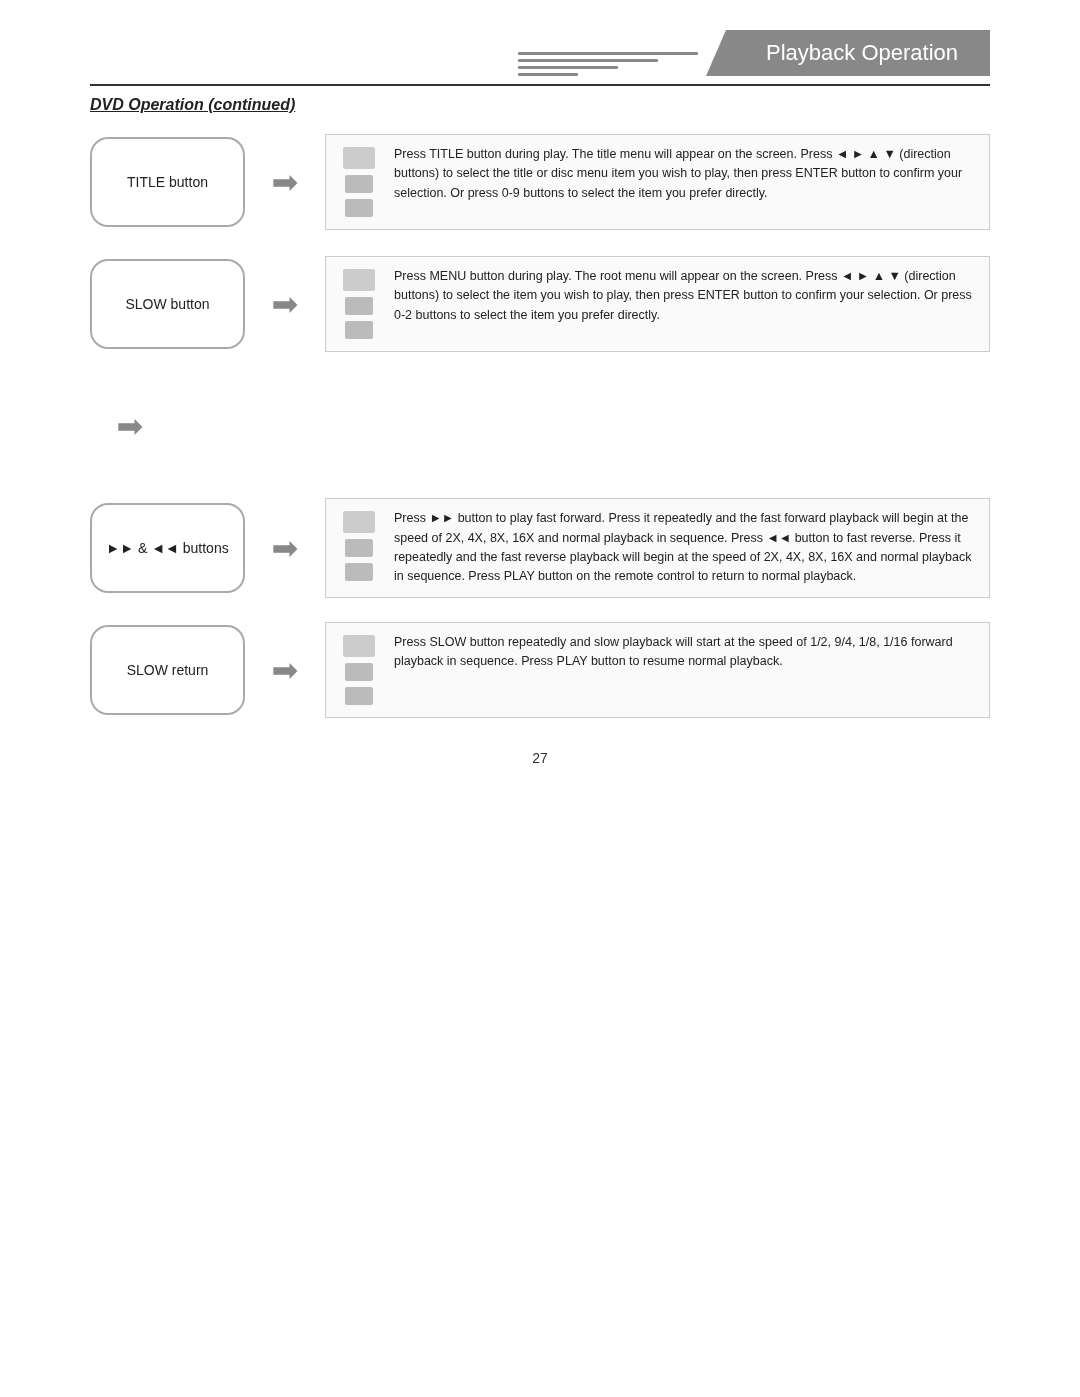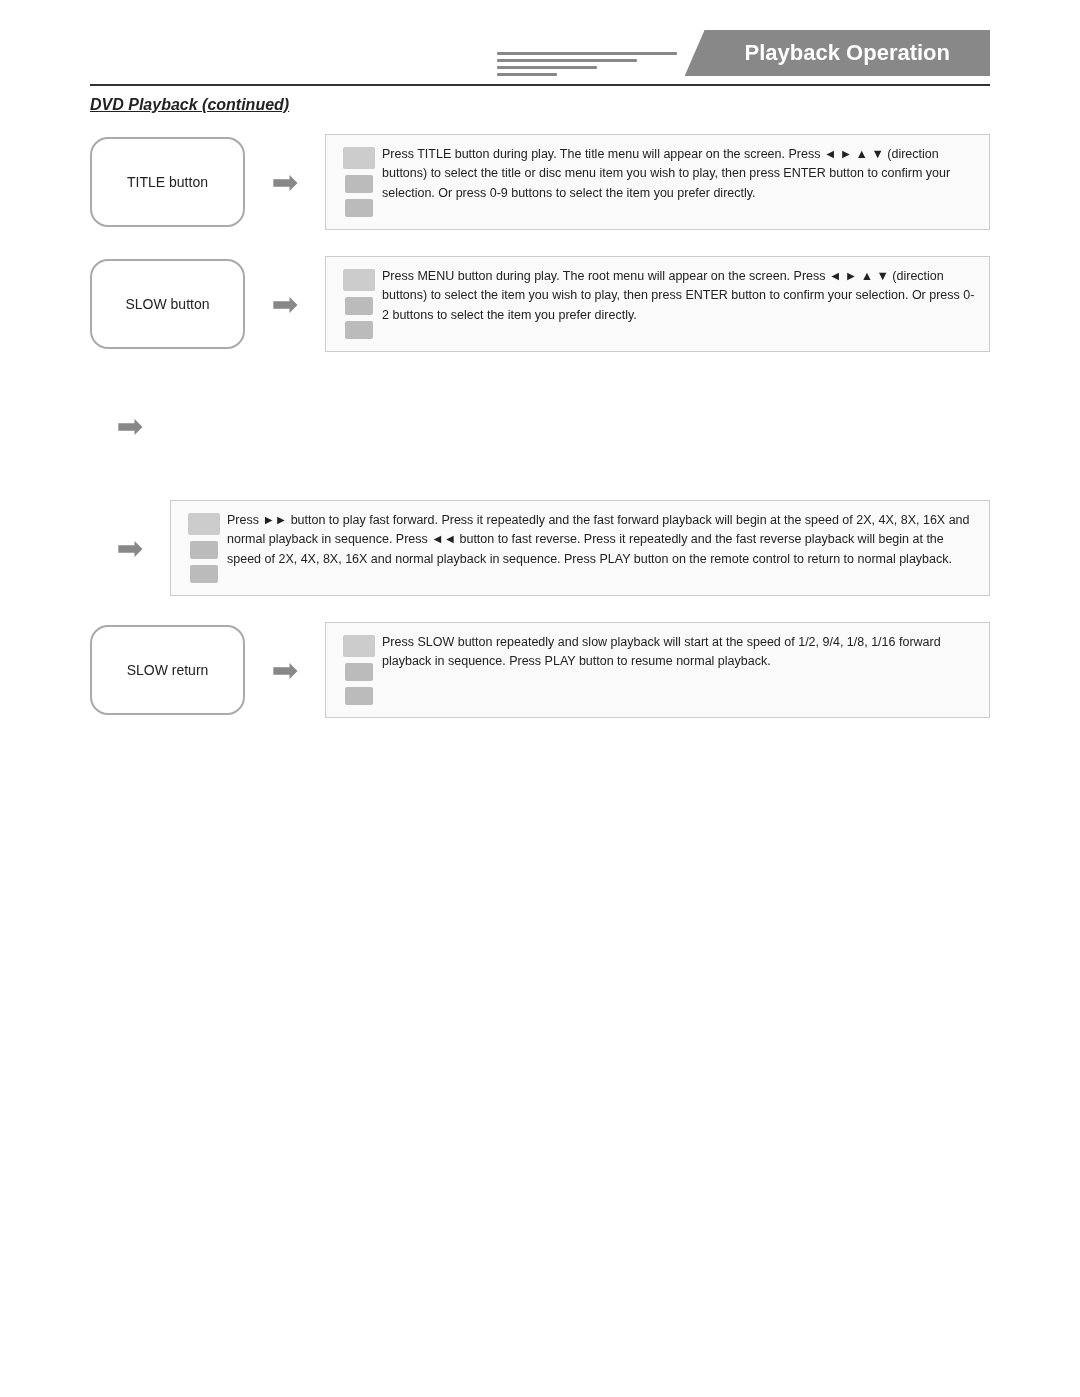"Playback Operation" .header-title-box { font-weight: bold -> normal; padding: 10px 40px 10px 60px -> 10px 32px 10px 60px }
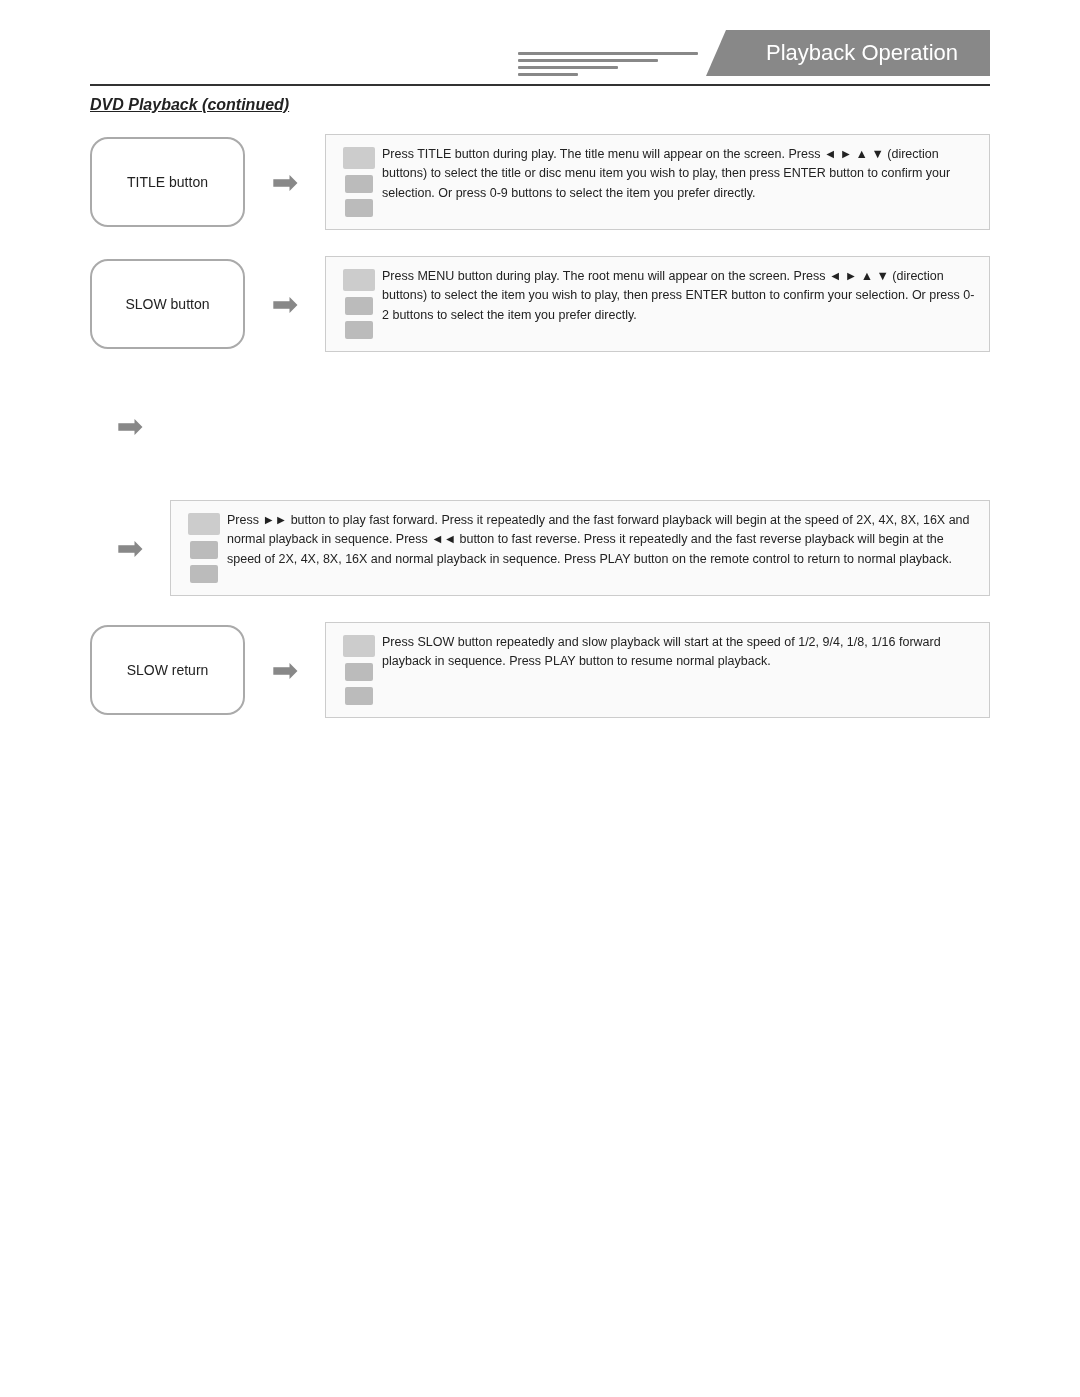"DVD Playback (continued)" div.section-heading { text: Playback -> Operation }
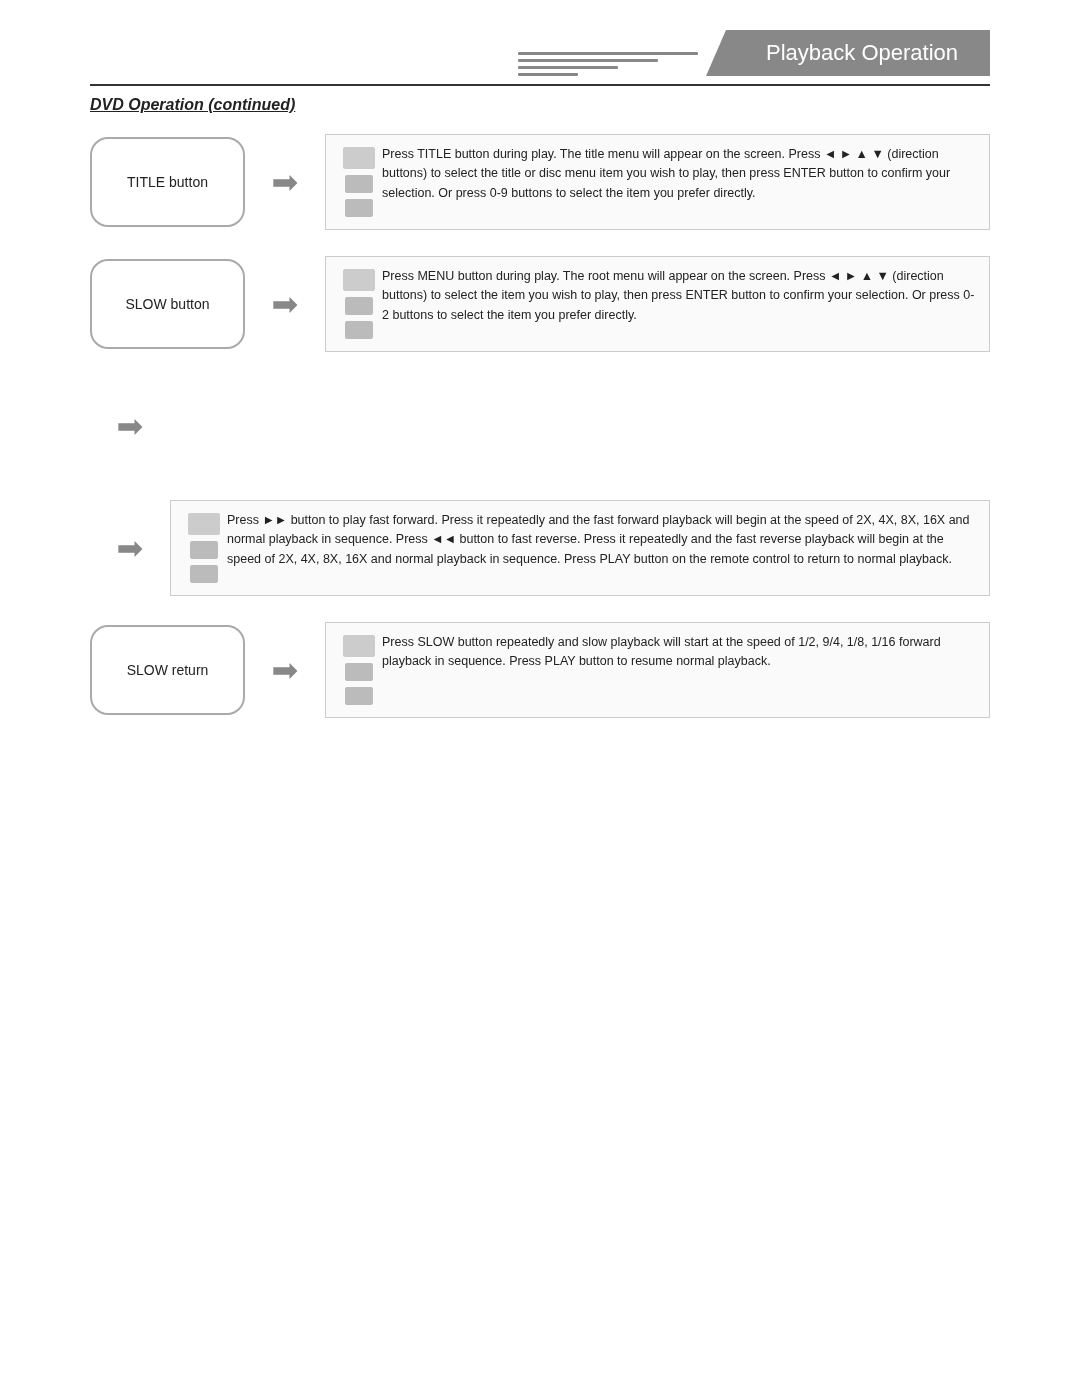"Press TITLE button during play." .description-area { gap: 4px -> 16px }
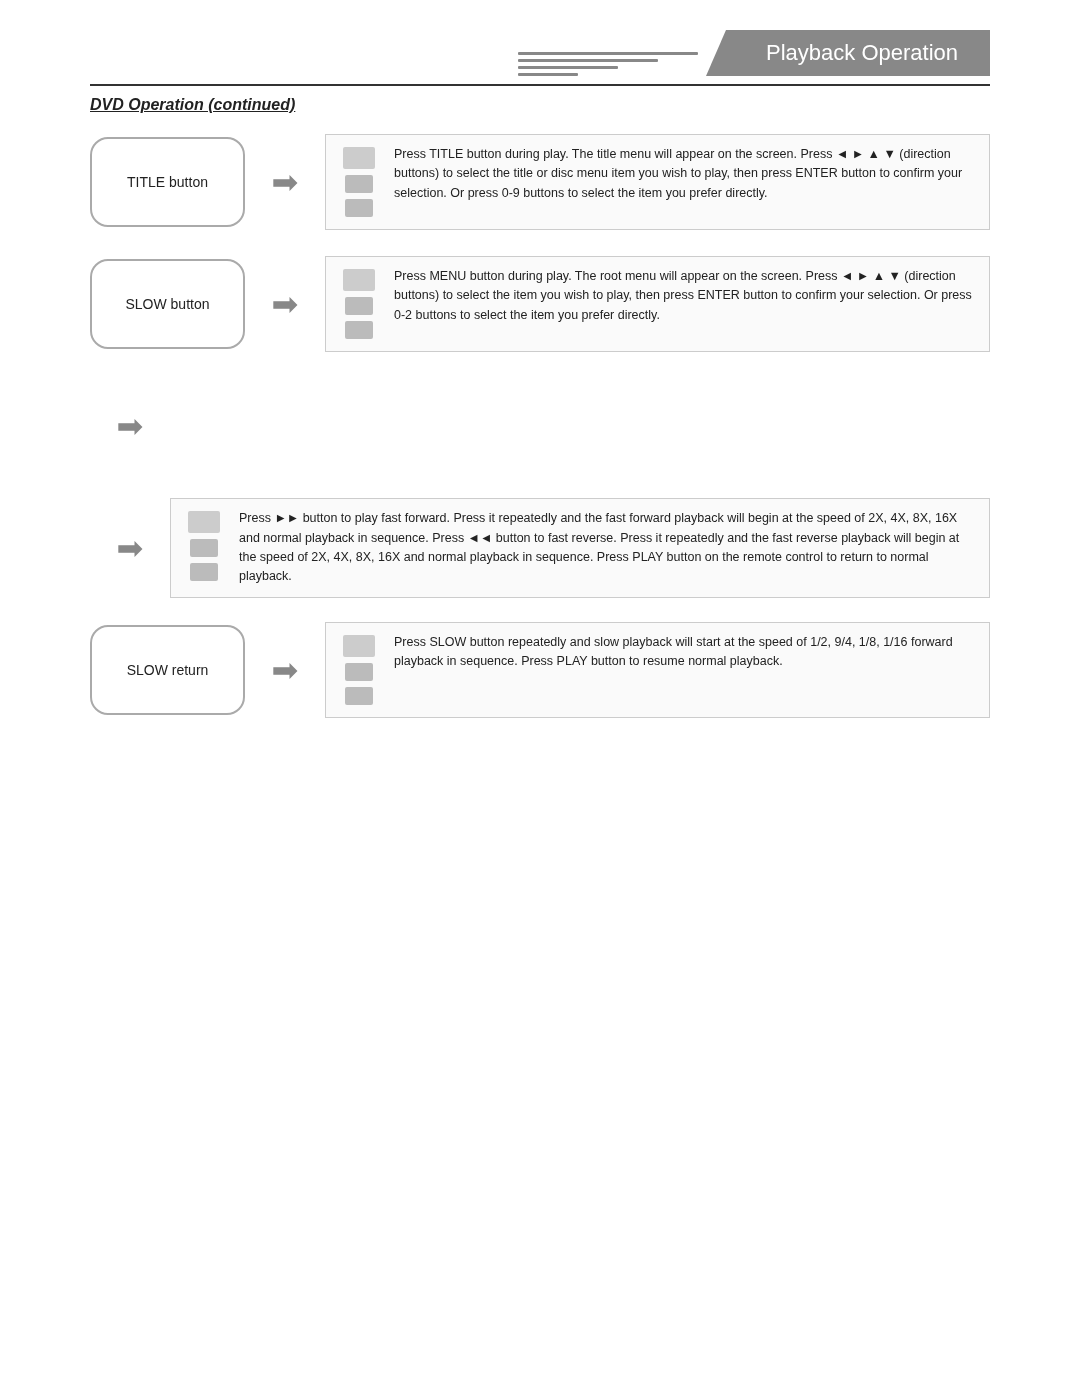"►► & ◄◄ buttons" div.btn-label-box { html: none -> <div>►► &amp; ◄◄ buttons</div> }
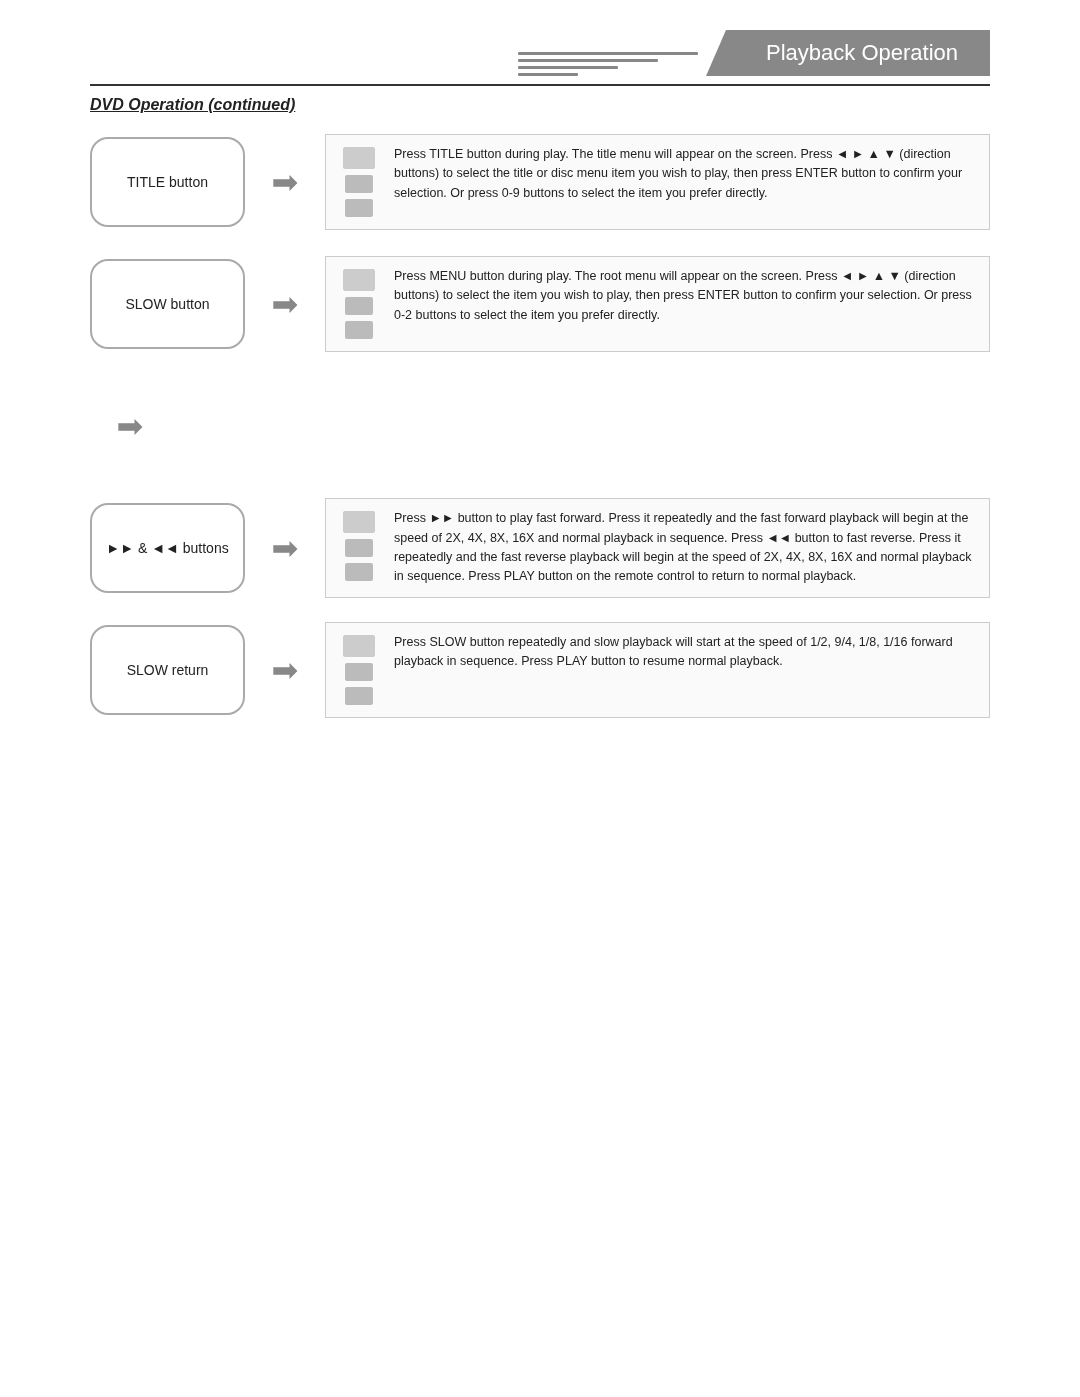"27" div.page-number { html: none -> <div>27</div> }
